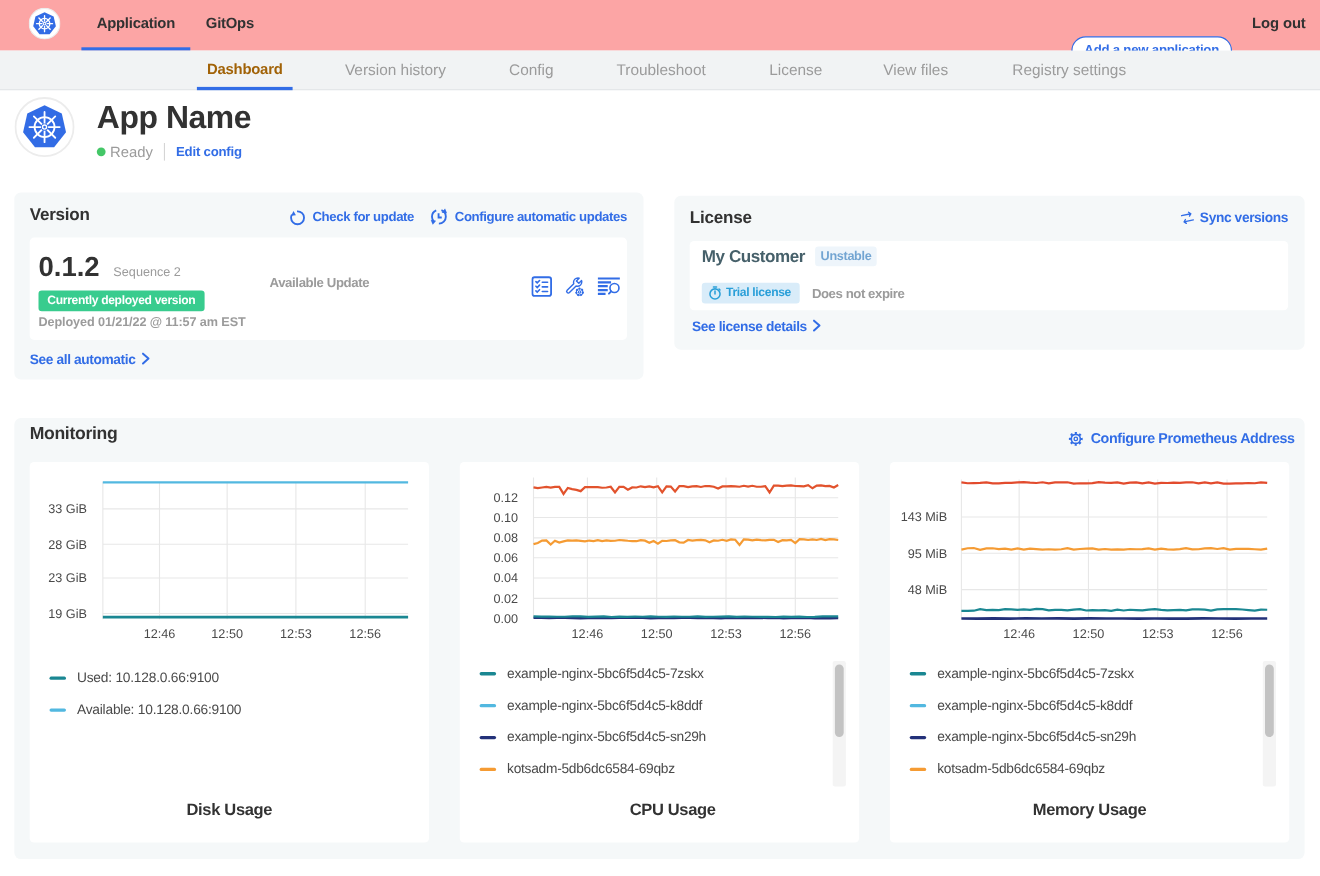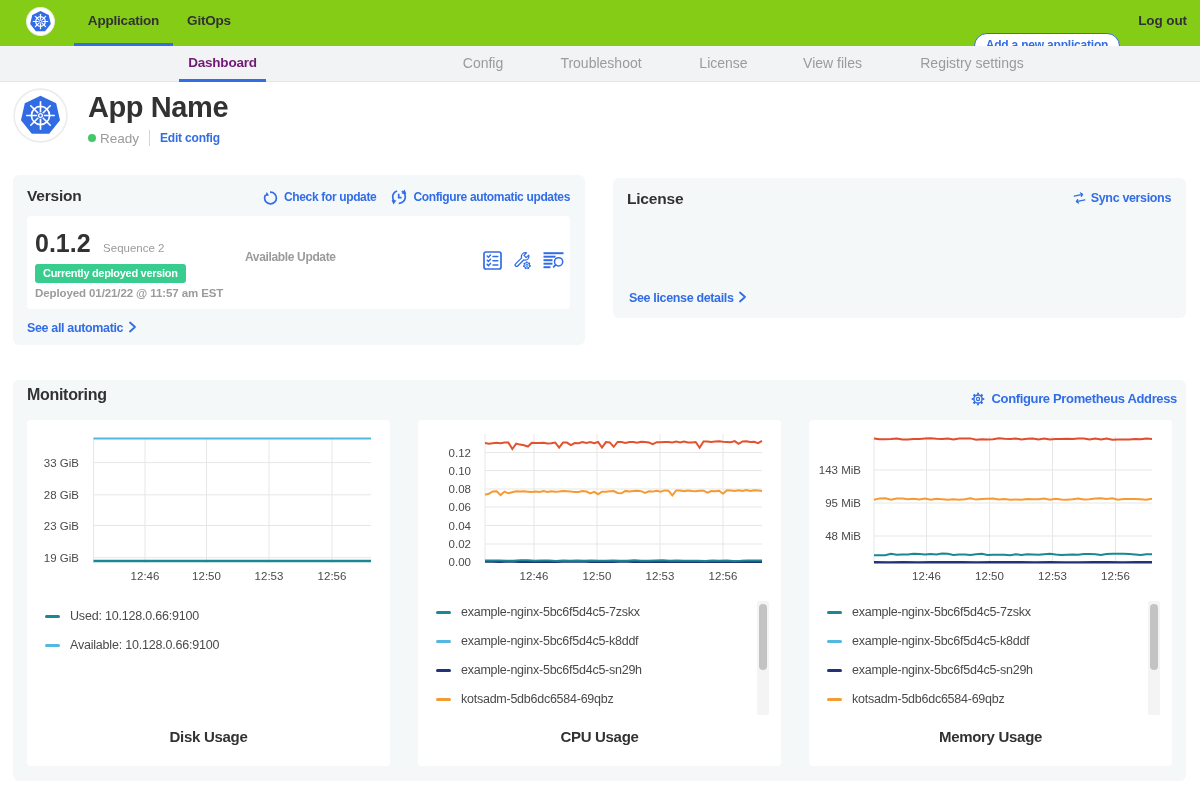"Application" .navbar { background: #84cc16 -> #fca5a5 }
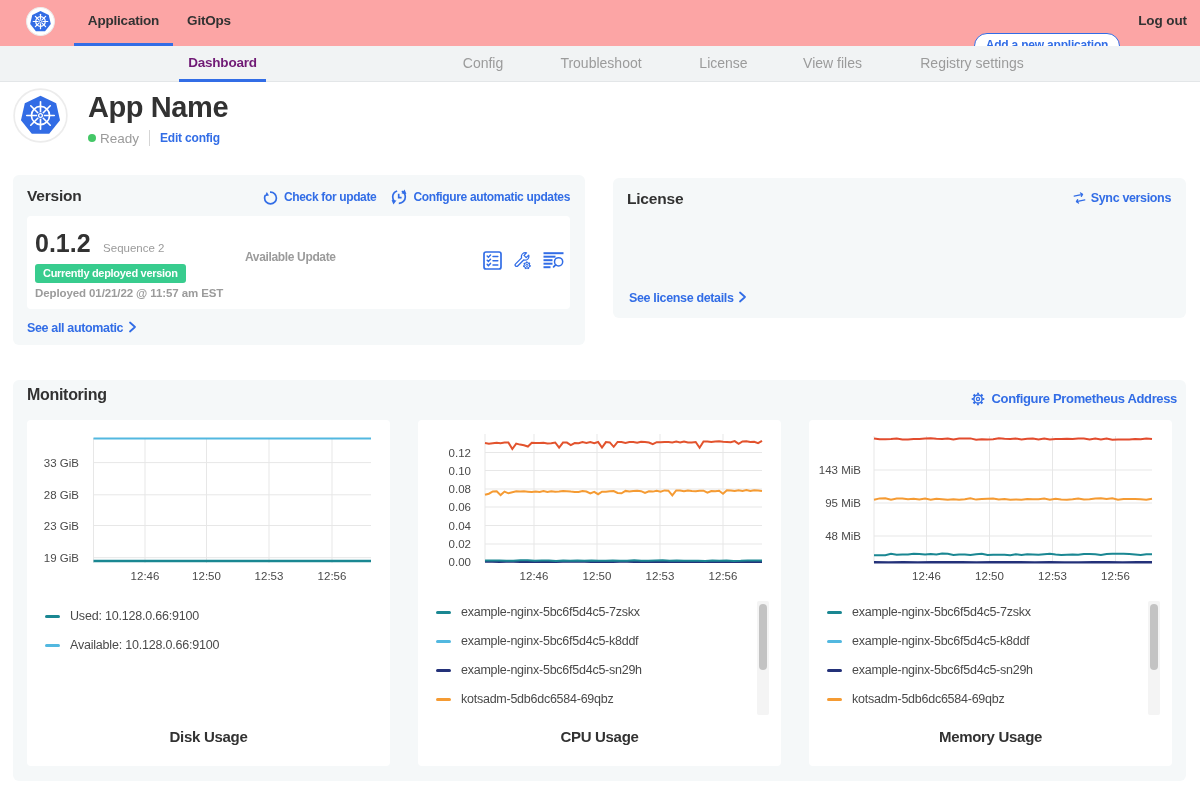"Dashboard" .subtab.active { color: #701a75 -> #a16207 }
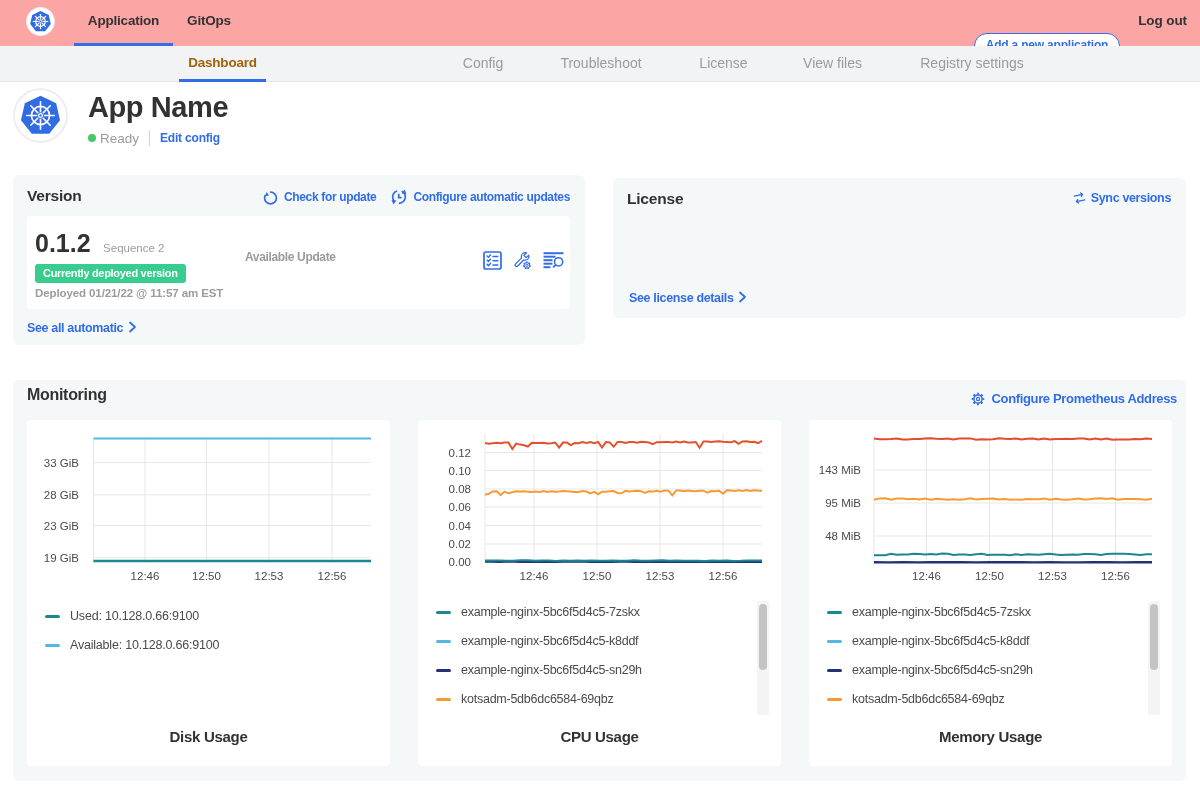"Version history" div.subtab { html: none -> <div>Version history</div> }
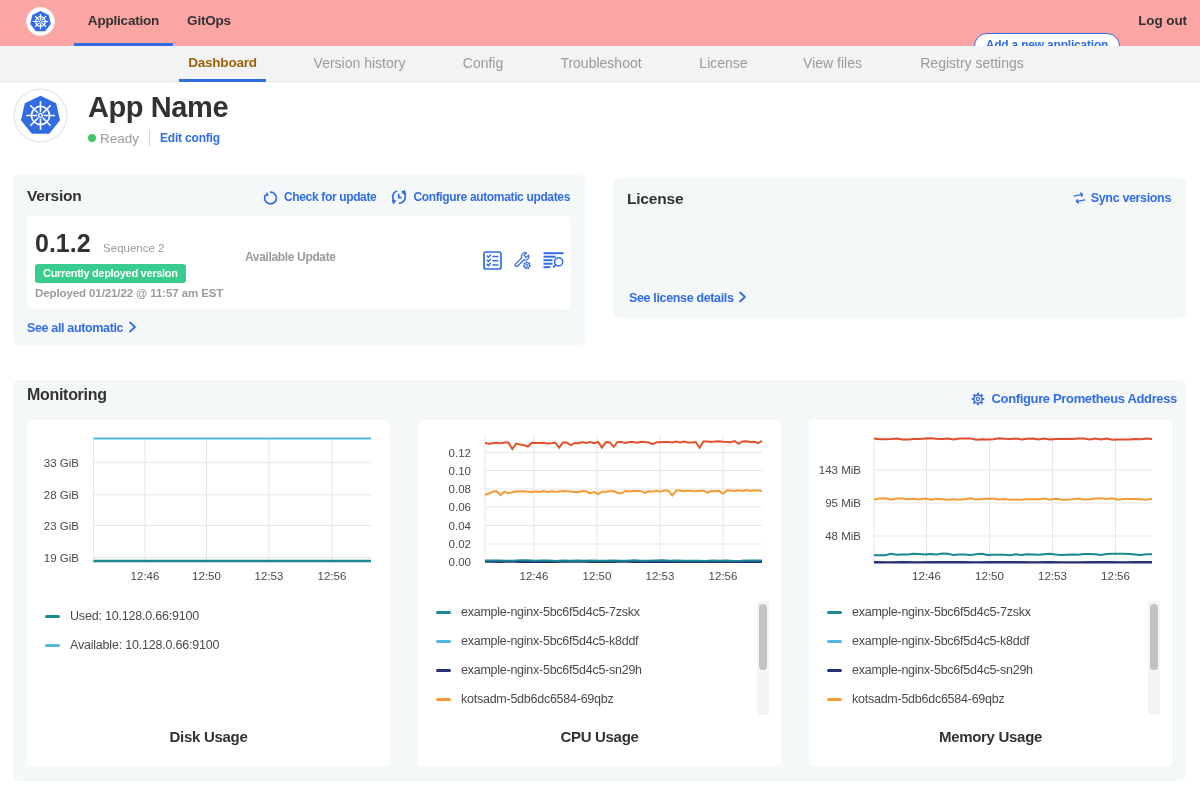"My Customer" div.innercard { html: none -> <div> <span>My Customer</span> <span>Unstable</span> <div> <span> <svg> <circle></circle> <line></line> <line></line> <line></line> </svg> Trial license</span> <span>Does not expire</span> </div> </div> }
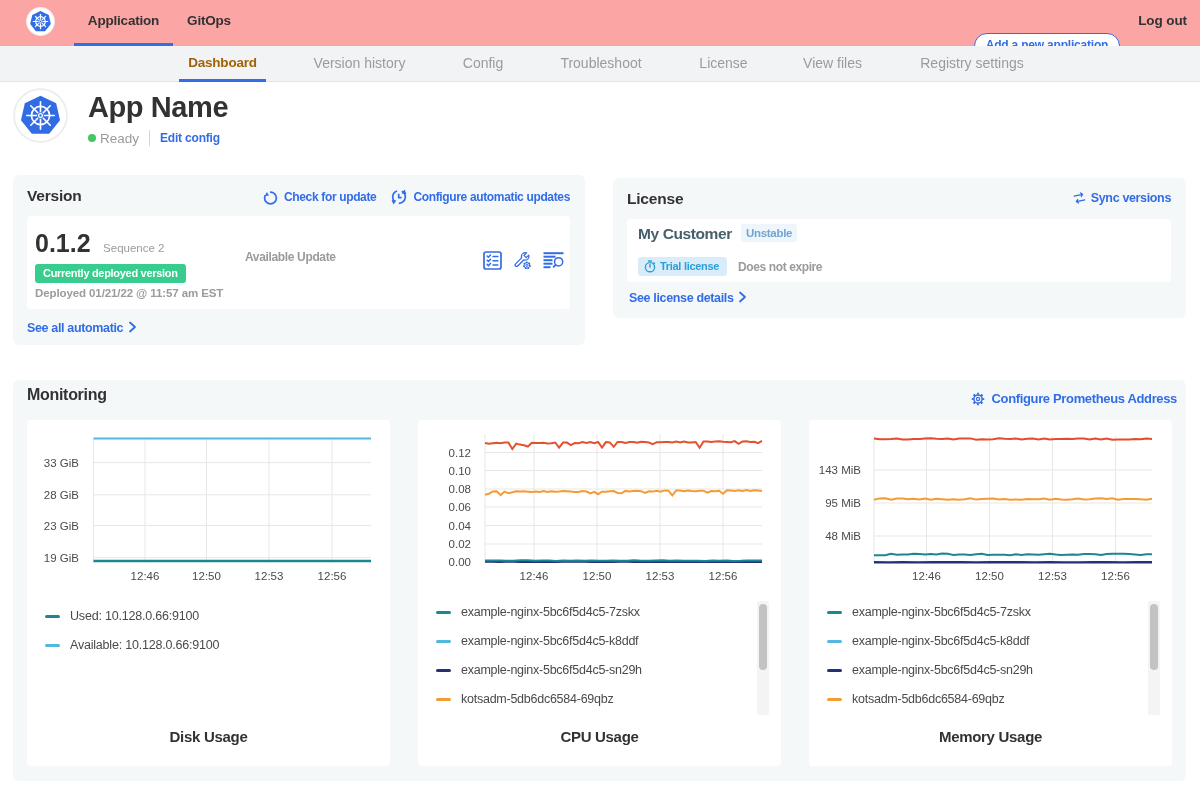"CPU Usage" div { left: 0 -> 12px }
